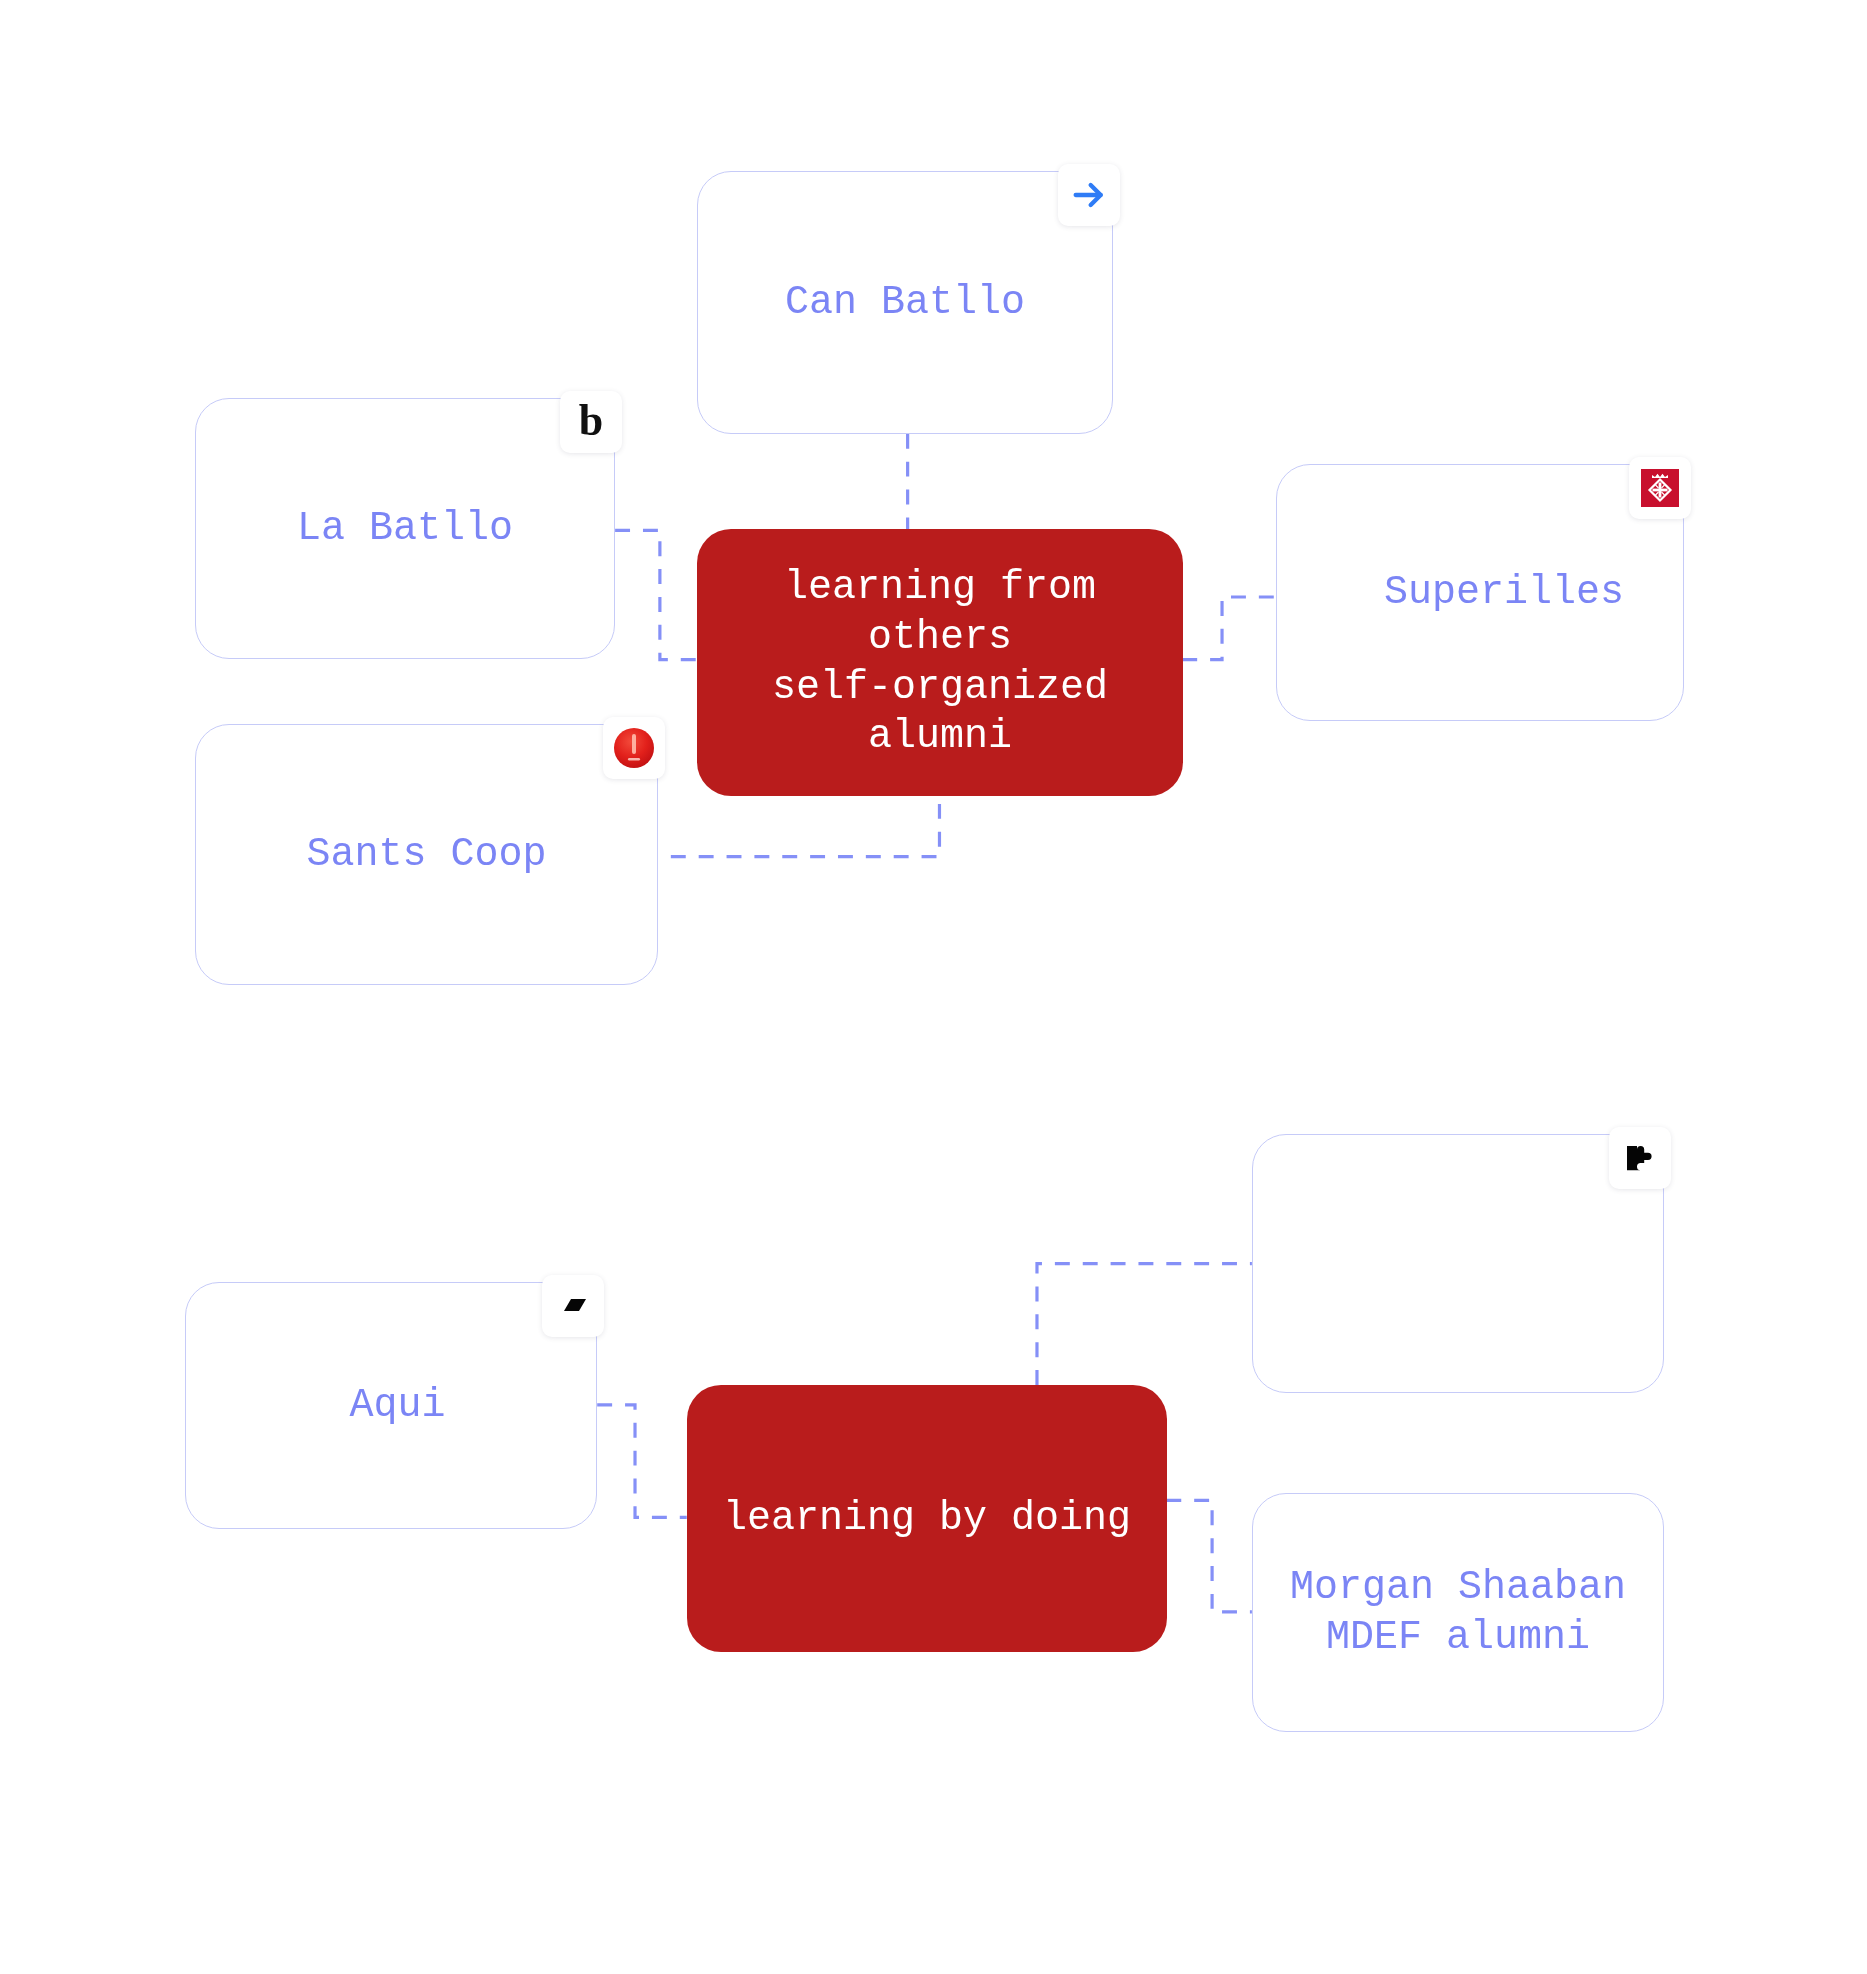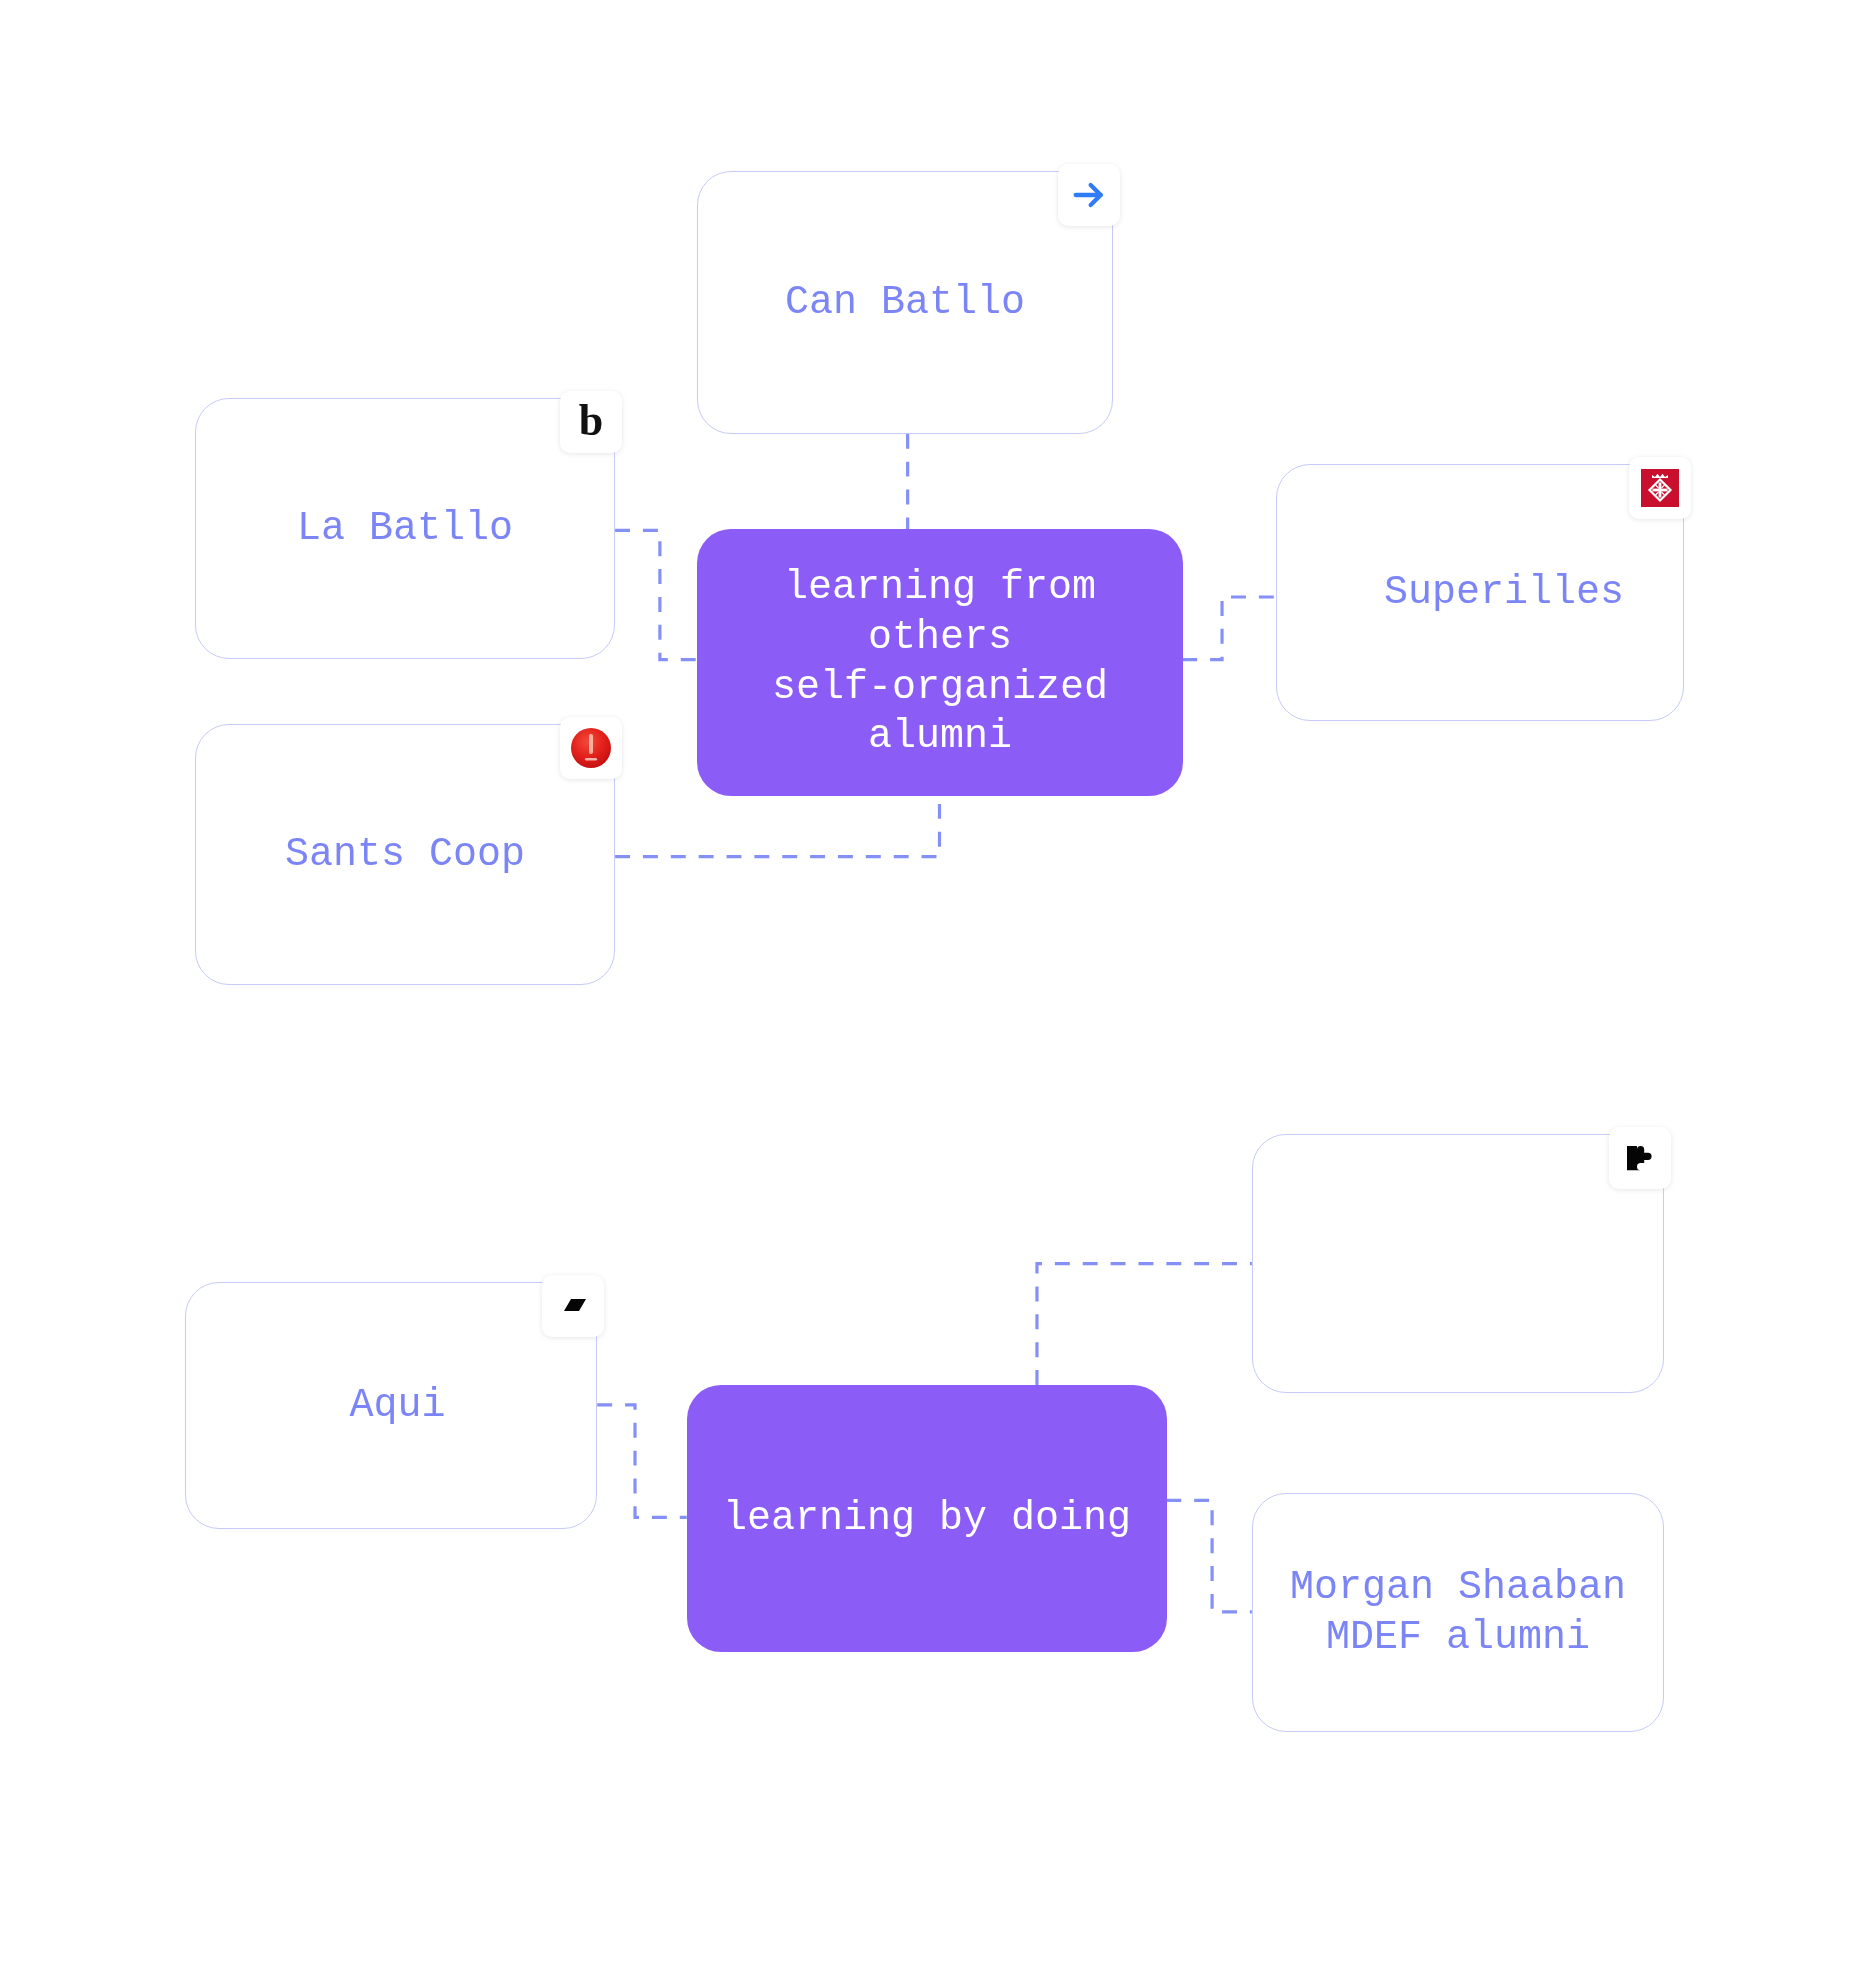"learning from others" .node-central { background: #8b5cf6 -> #b91c1c }
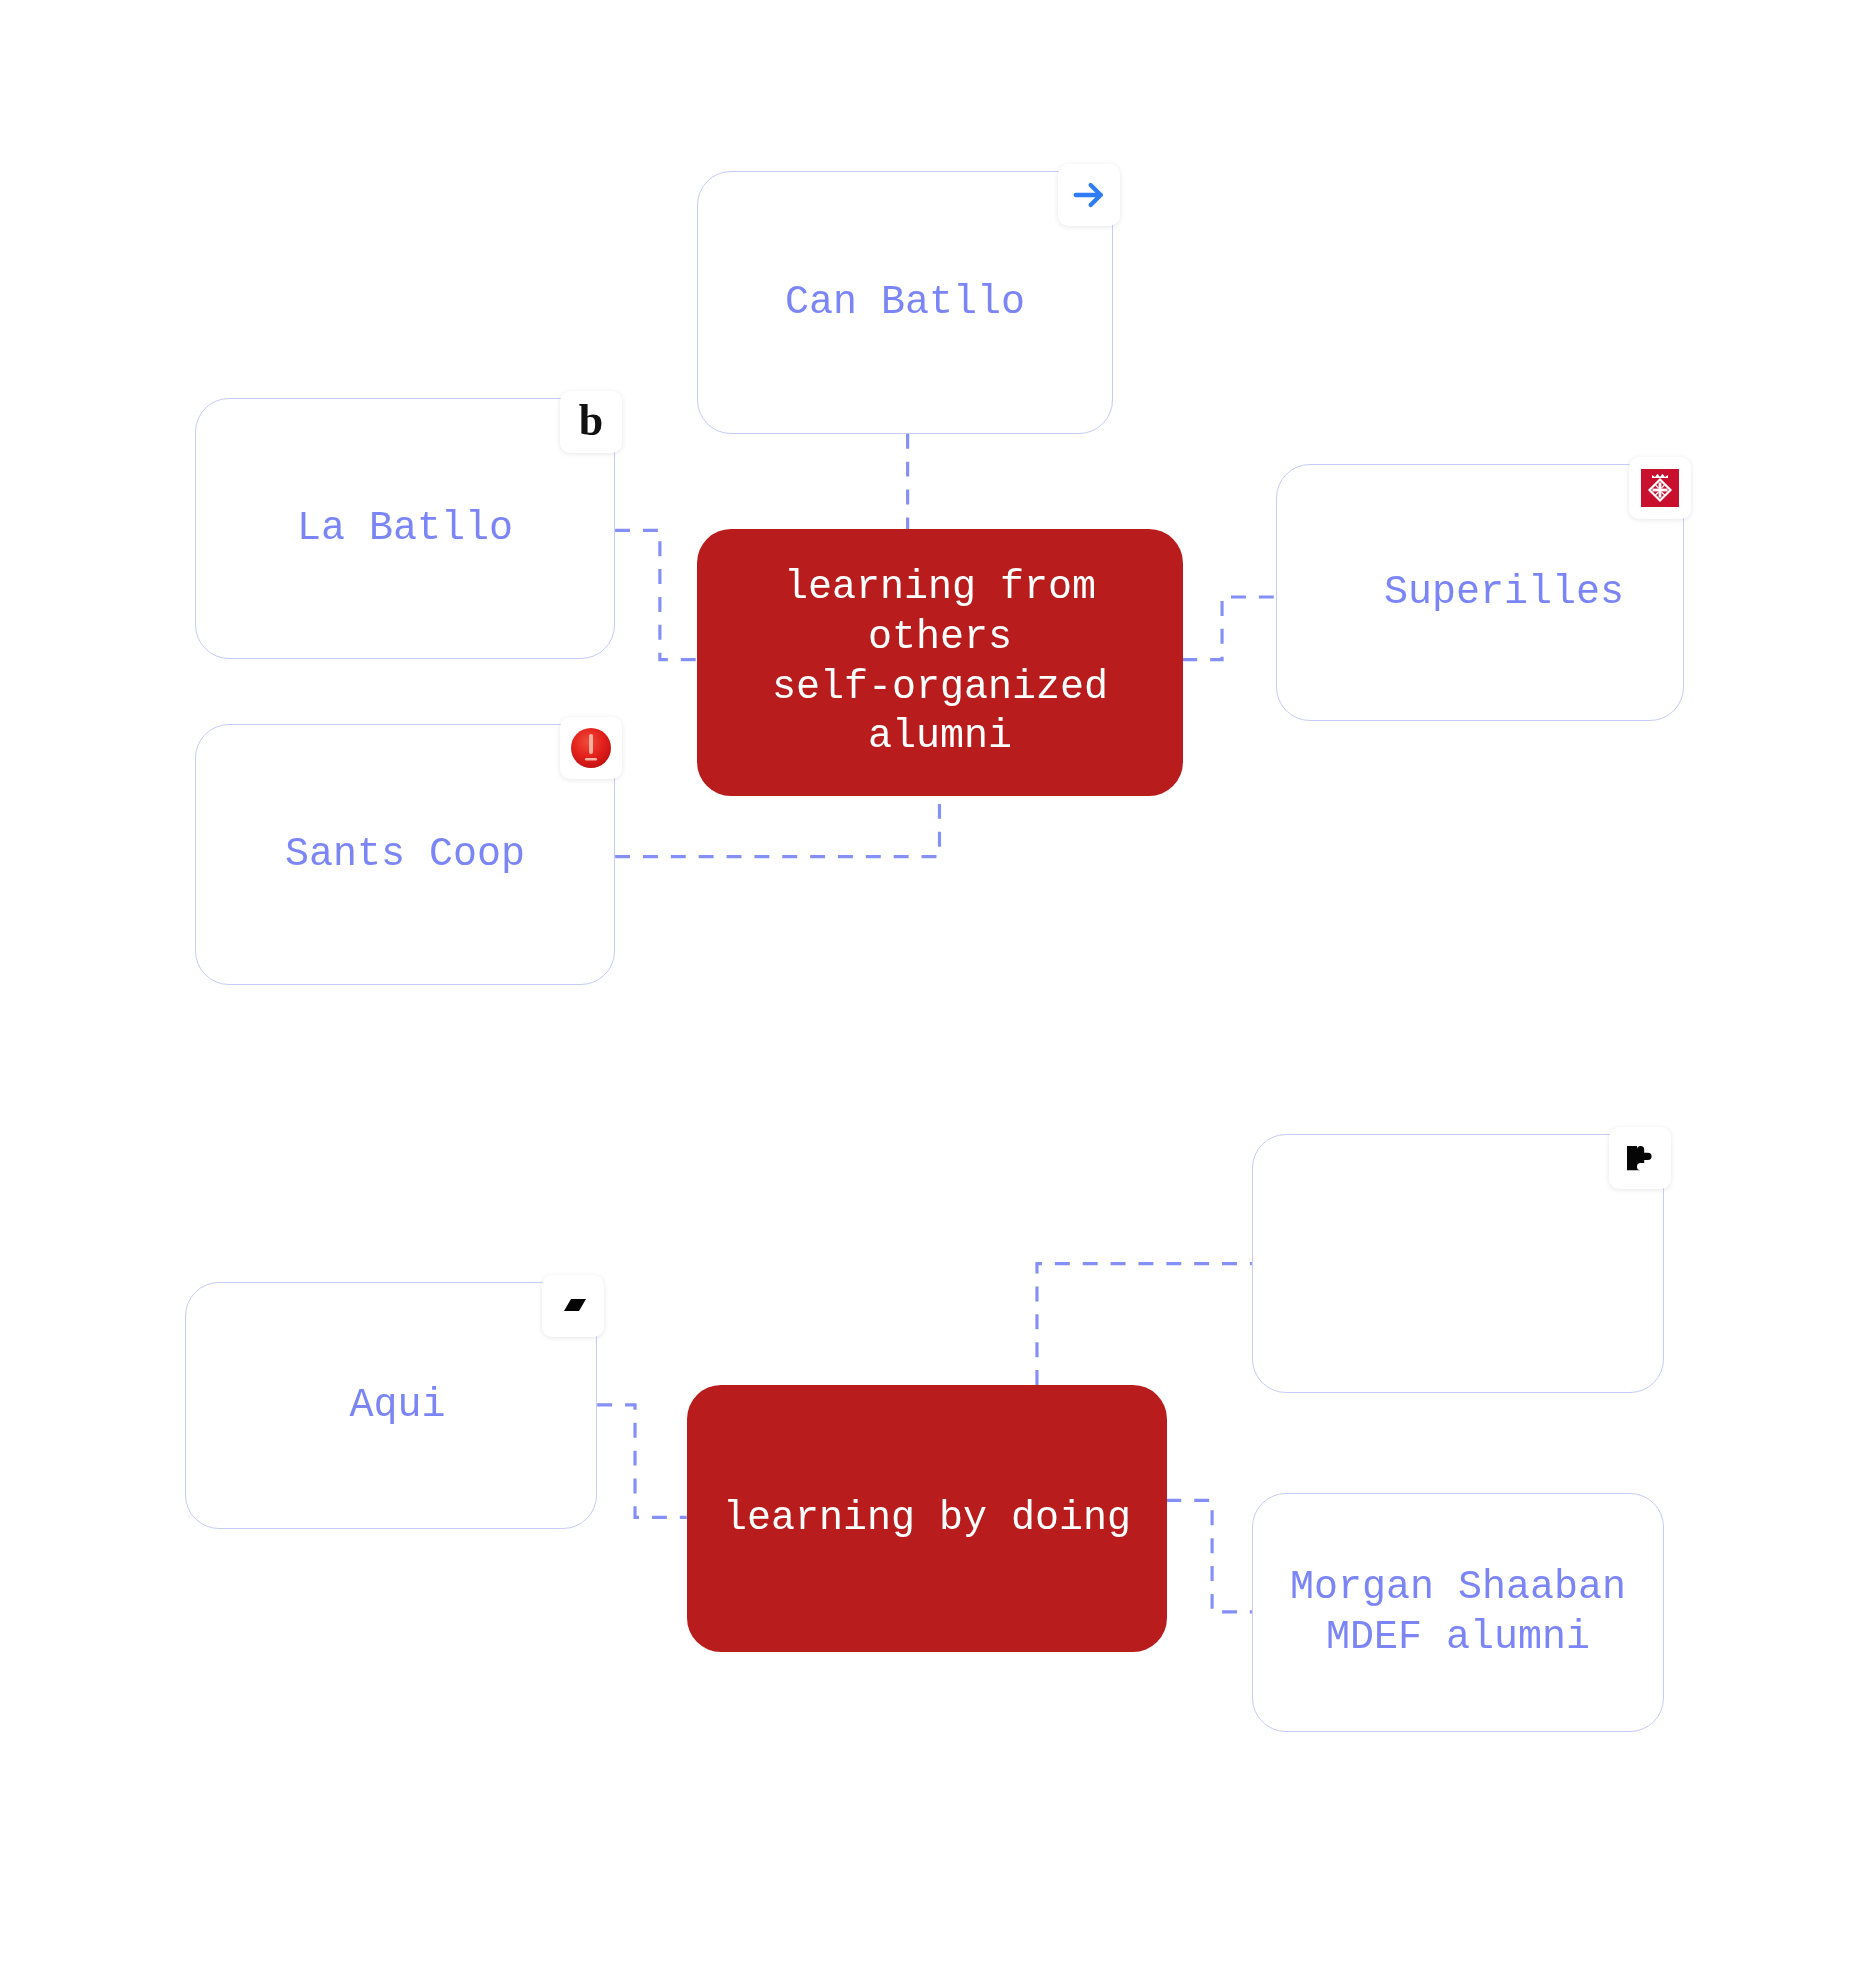"Sants Coop" div.node { width: 420px -> 463px }
